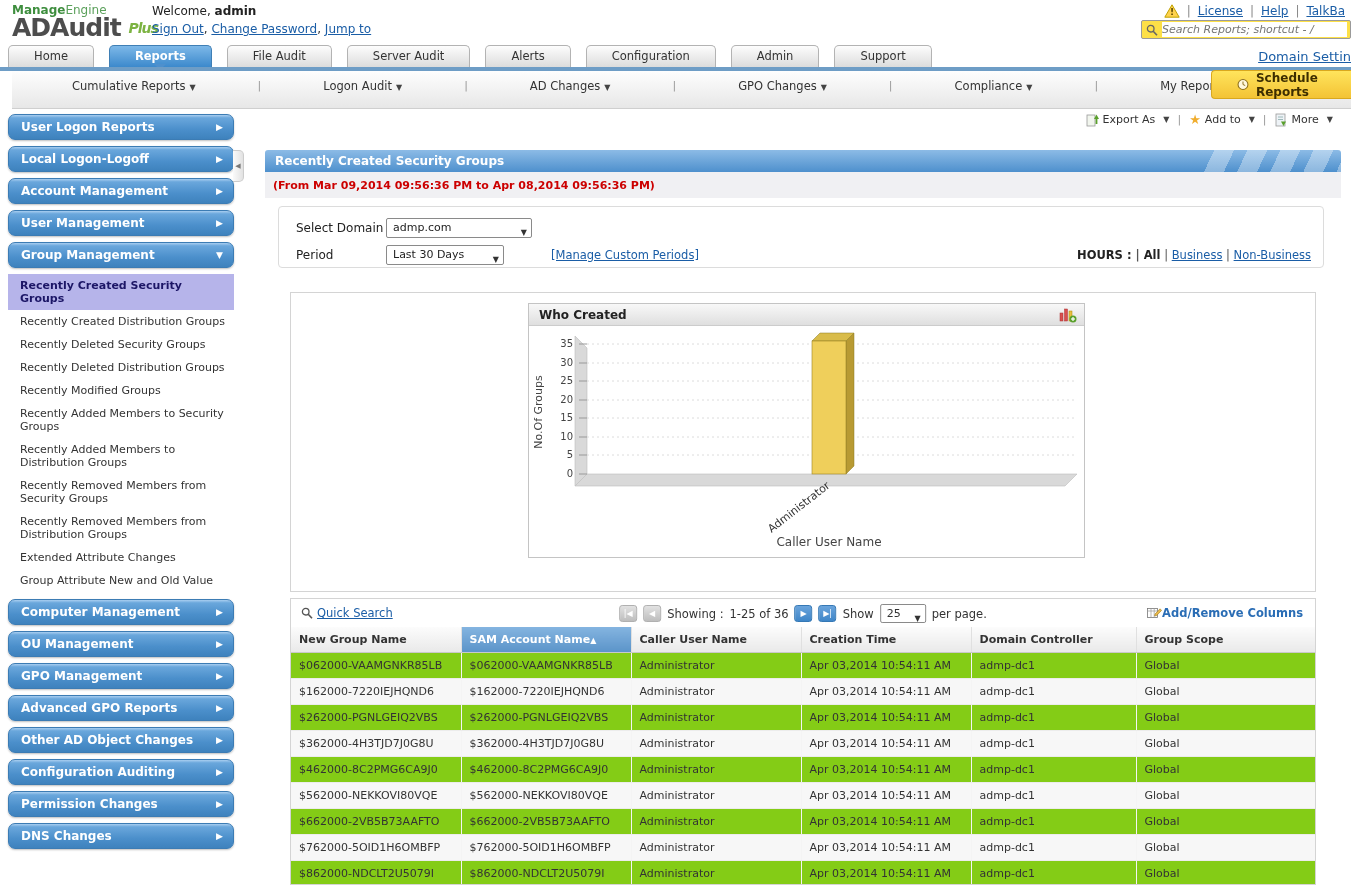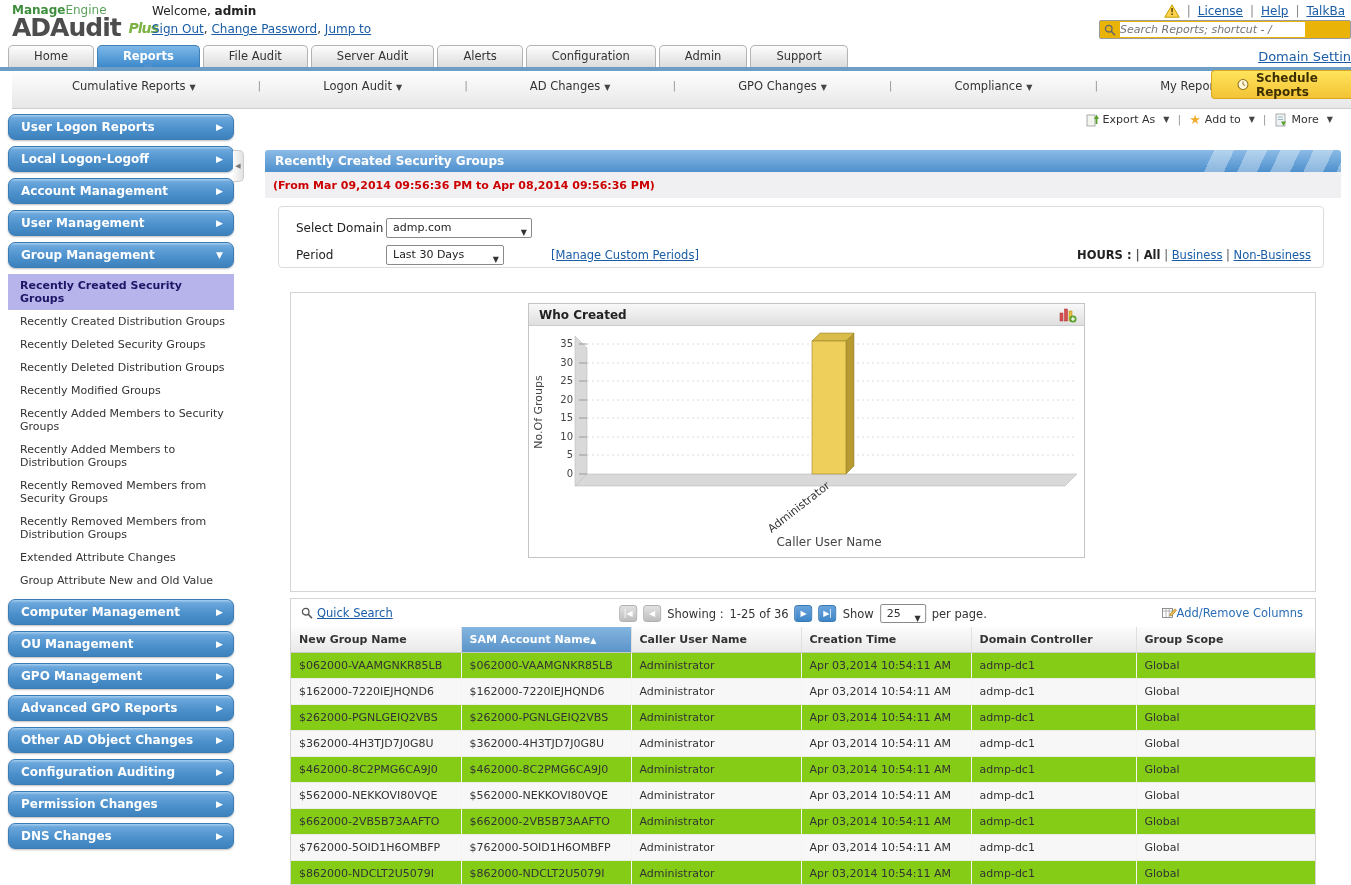"Search Reports; shortcut - /" .search-box { background: #eab308 -> #fde047; width: 252px -> 210px }
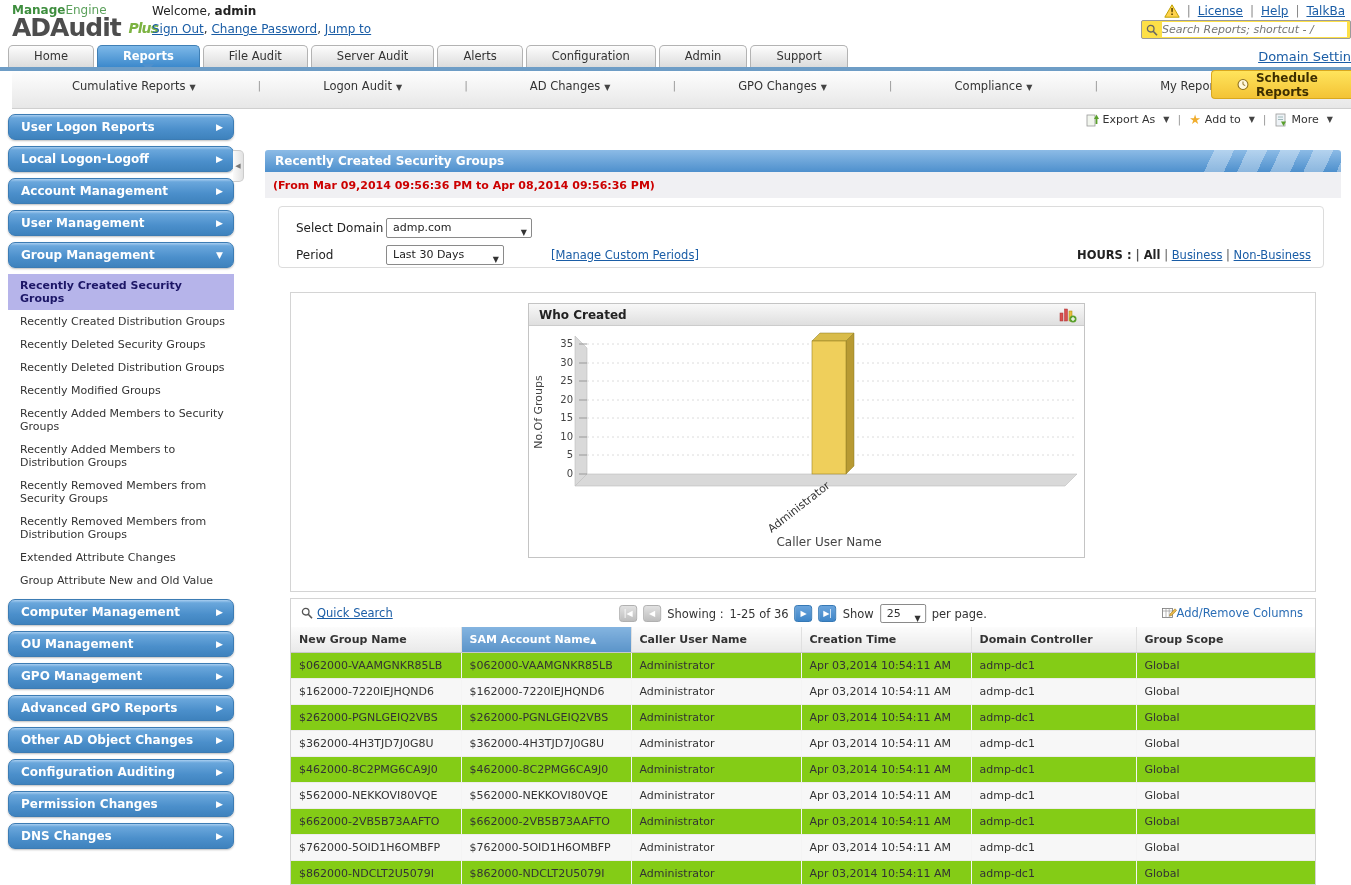"Home" #tabs { gap: 3px -> 15px }
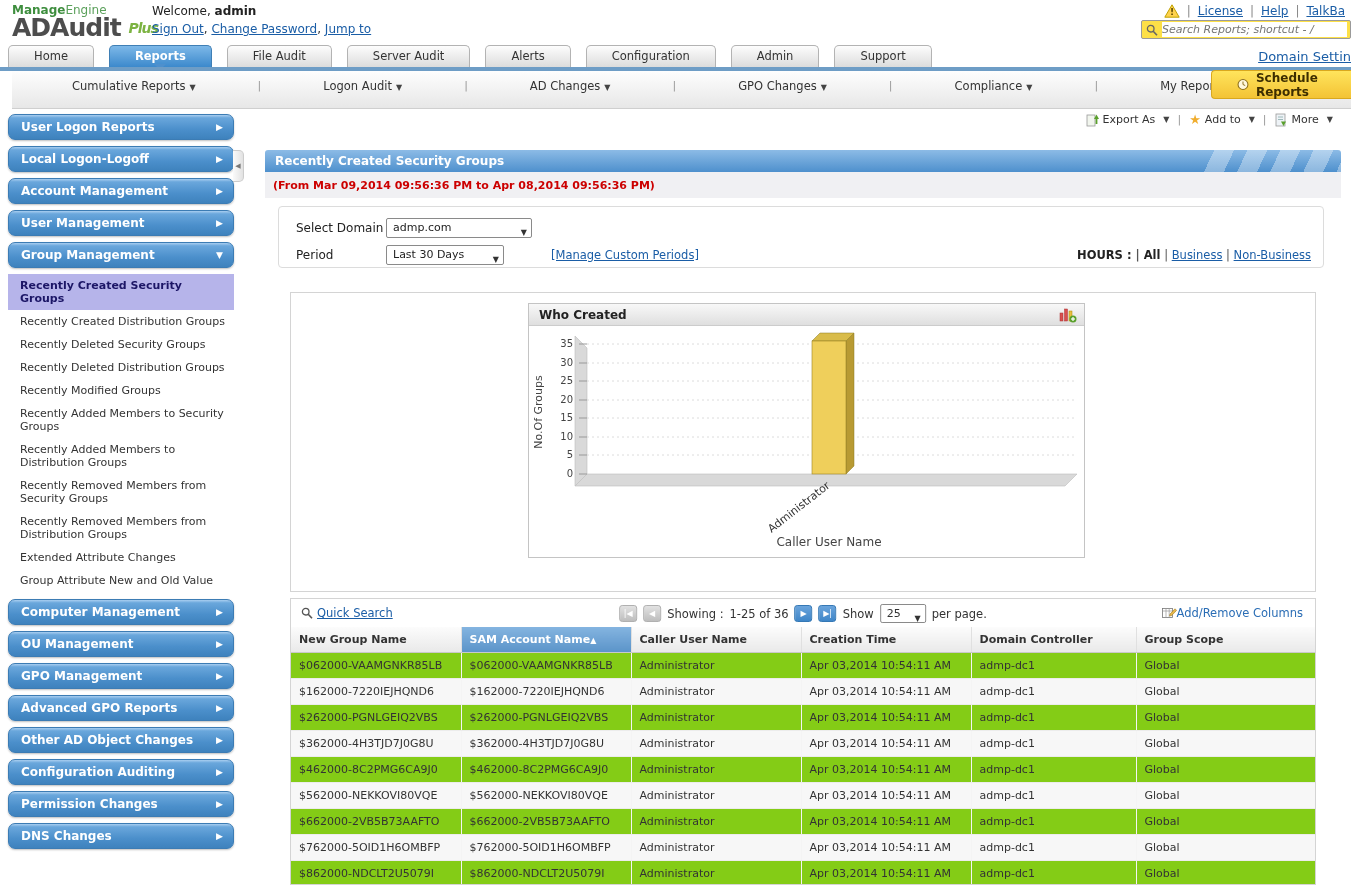"Add/Remove Columns" #addremove { font-weight: none -> bold }
